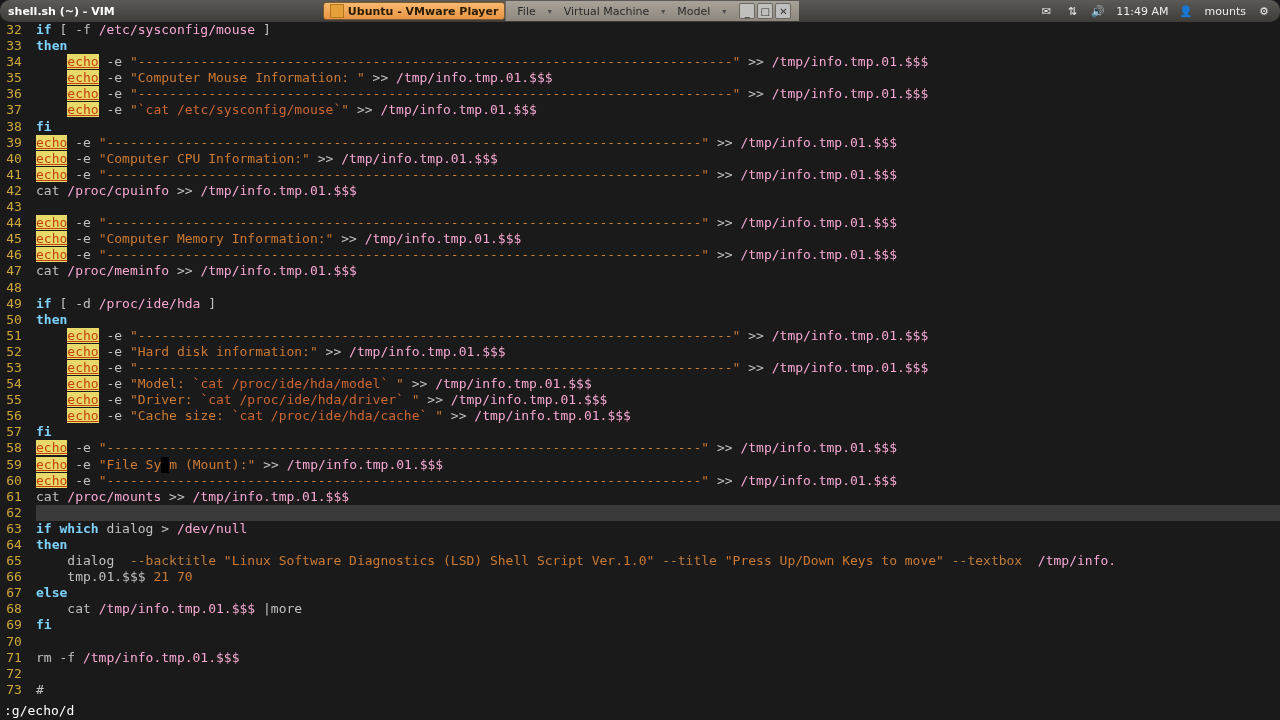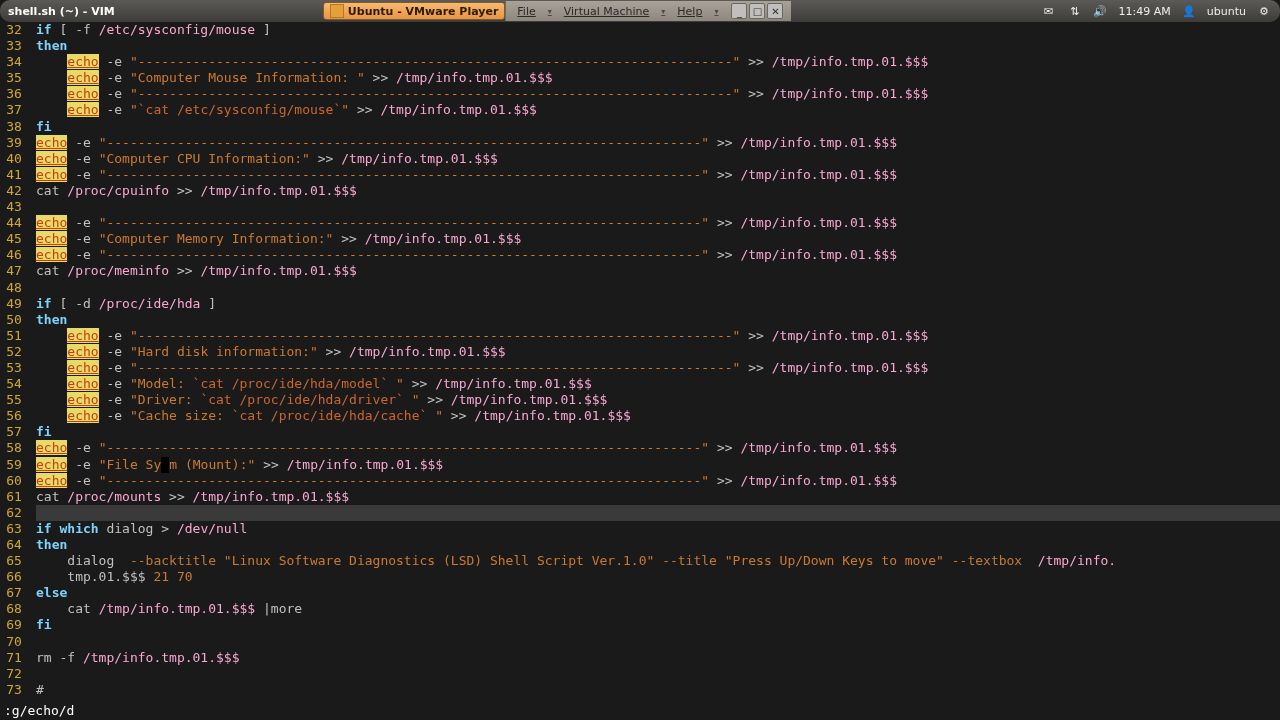"File" .vm-menu span { text-decoration: underline -> none }
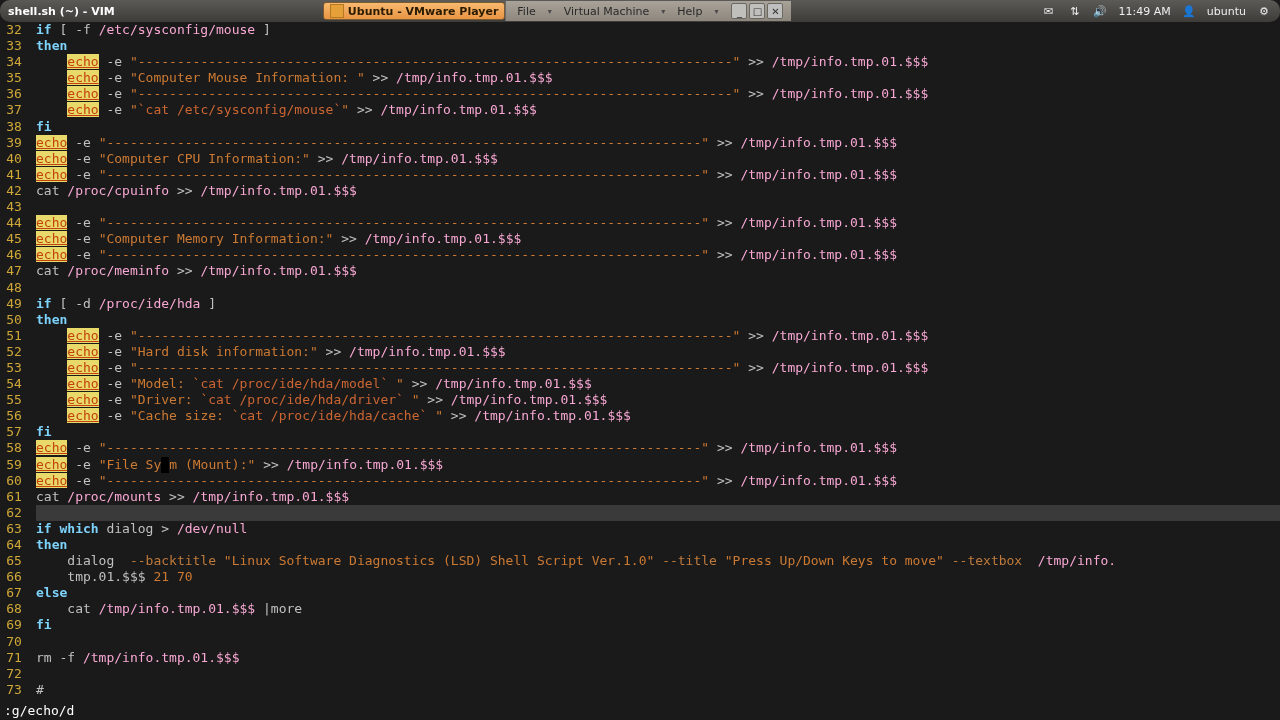"Help" span { text: Help -> Model }
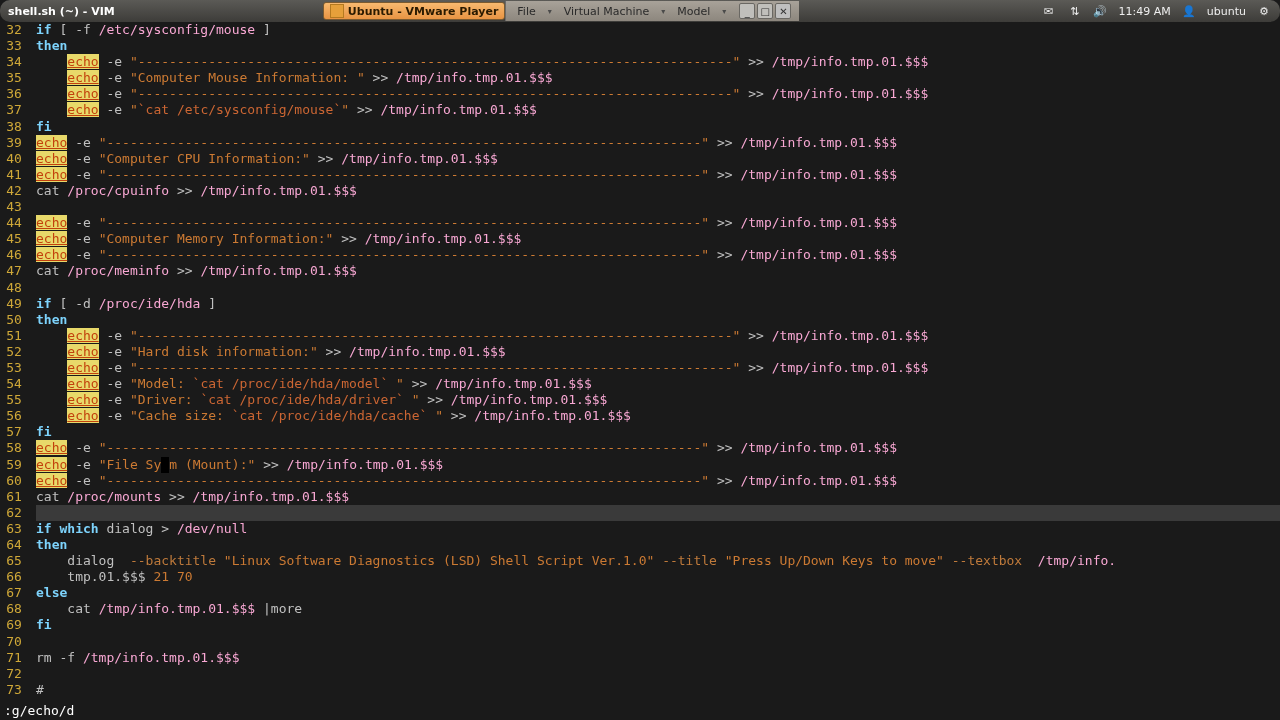"ubuntu" span { text: ubuntu -> mounts }
